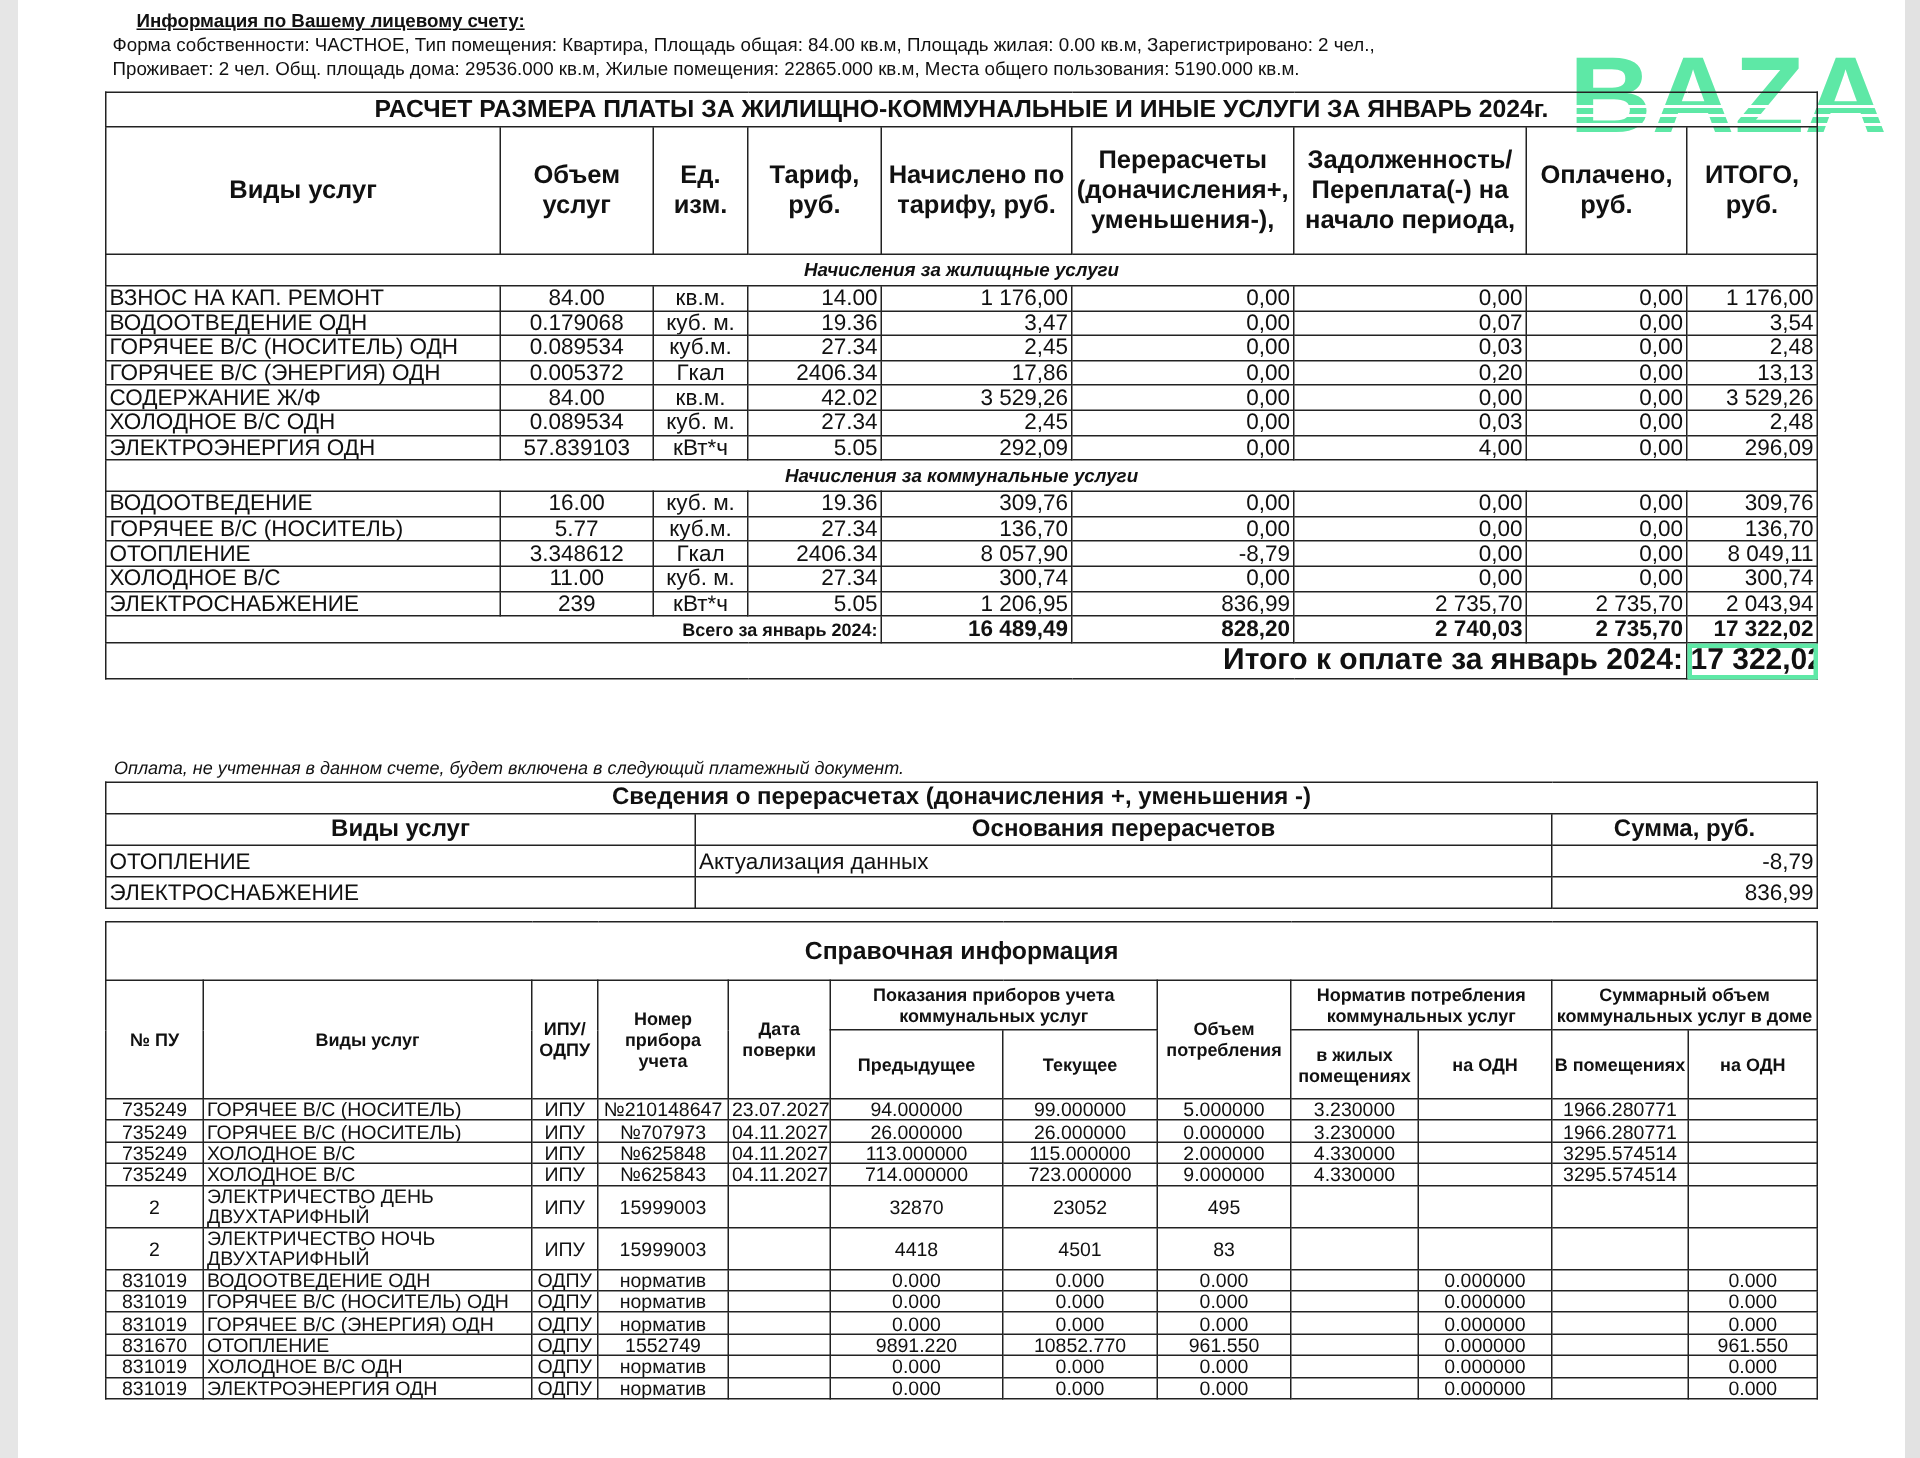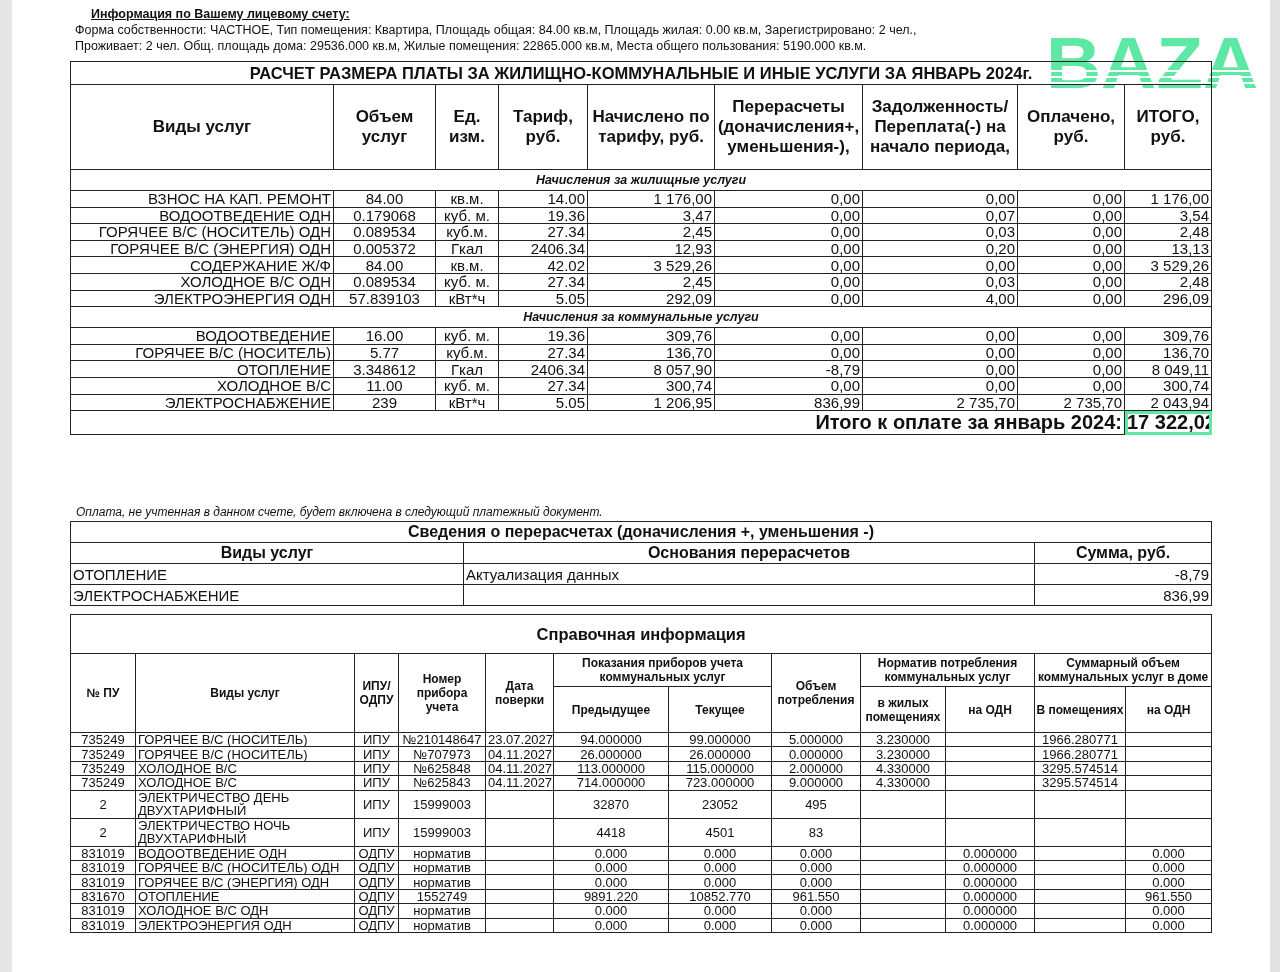"ВЗНОС НА КАП. РЕМОНТ" #main .row td.name { text-align: right -> left }
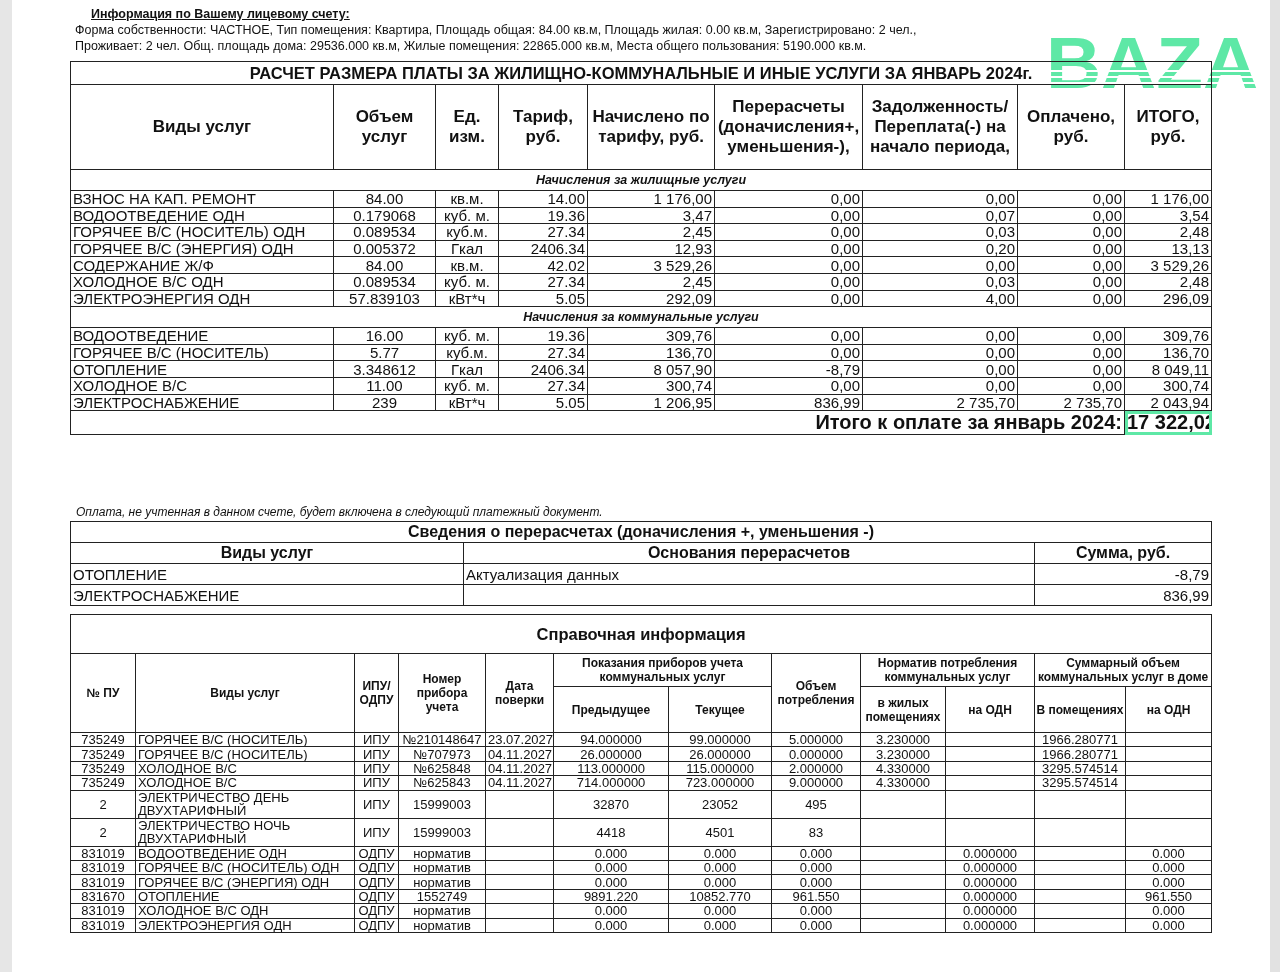"12,93" td.r { text: 12,93 -> 17,86 }
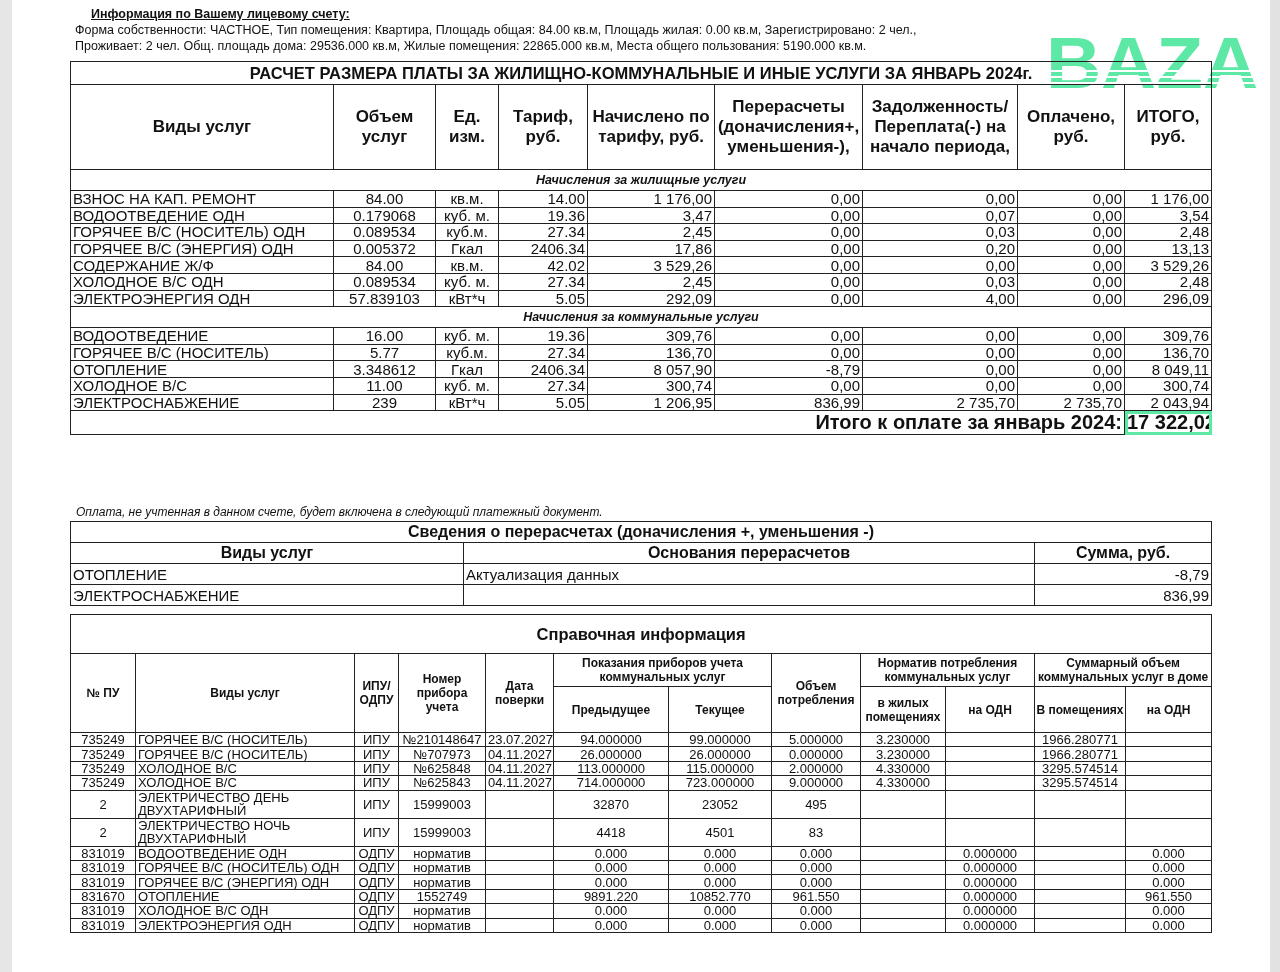"Всего за январь 2024:" tr.total { html: none -> <tr> <td>Всего за январь 2024:</td> <td>16 489,49</td> <td>828,20</td> <td>2 740,03</td> <td>2 735,70</td> <td>17 322,02</td> </tr> }
